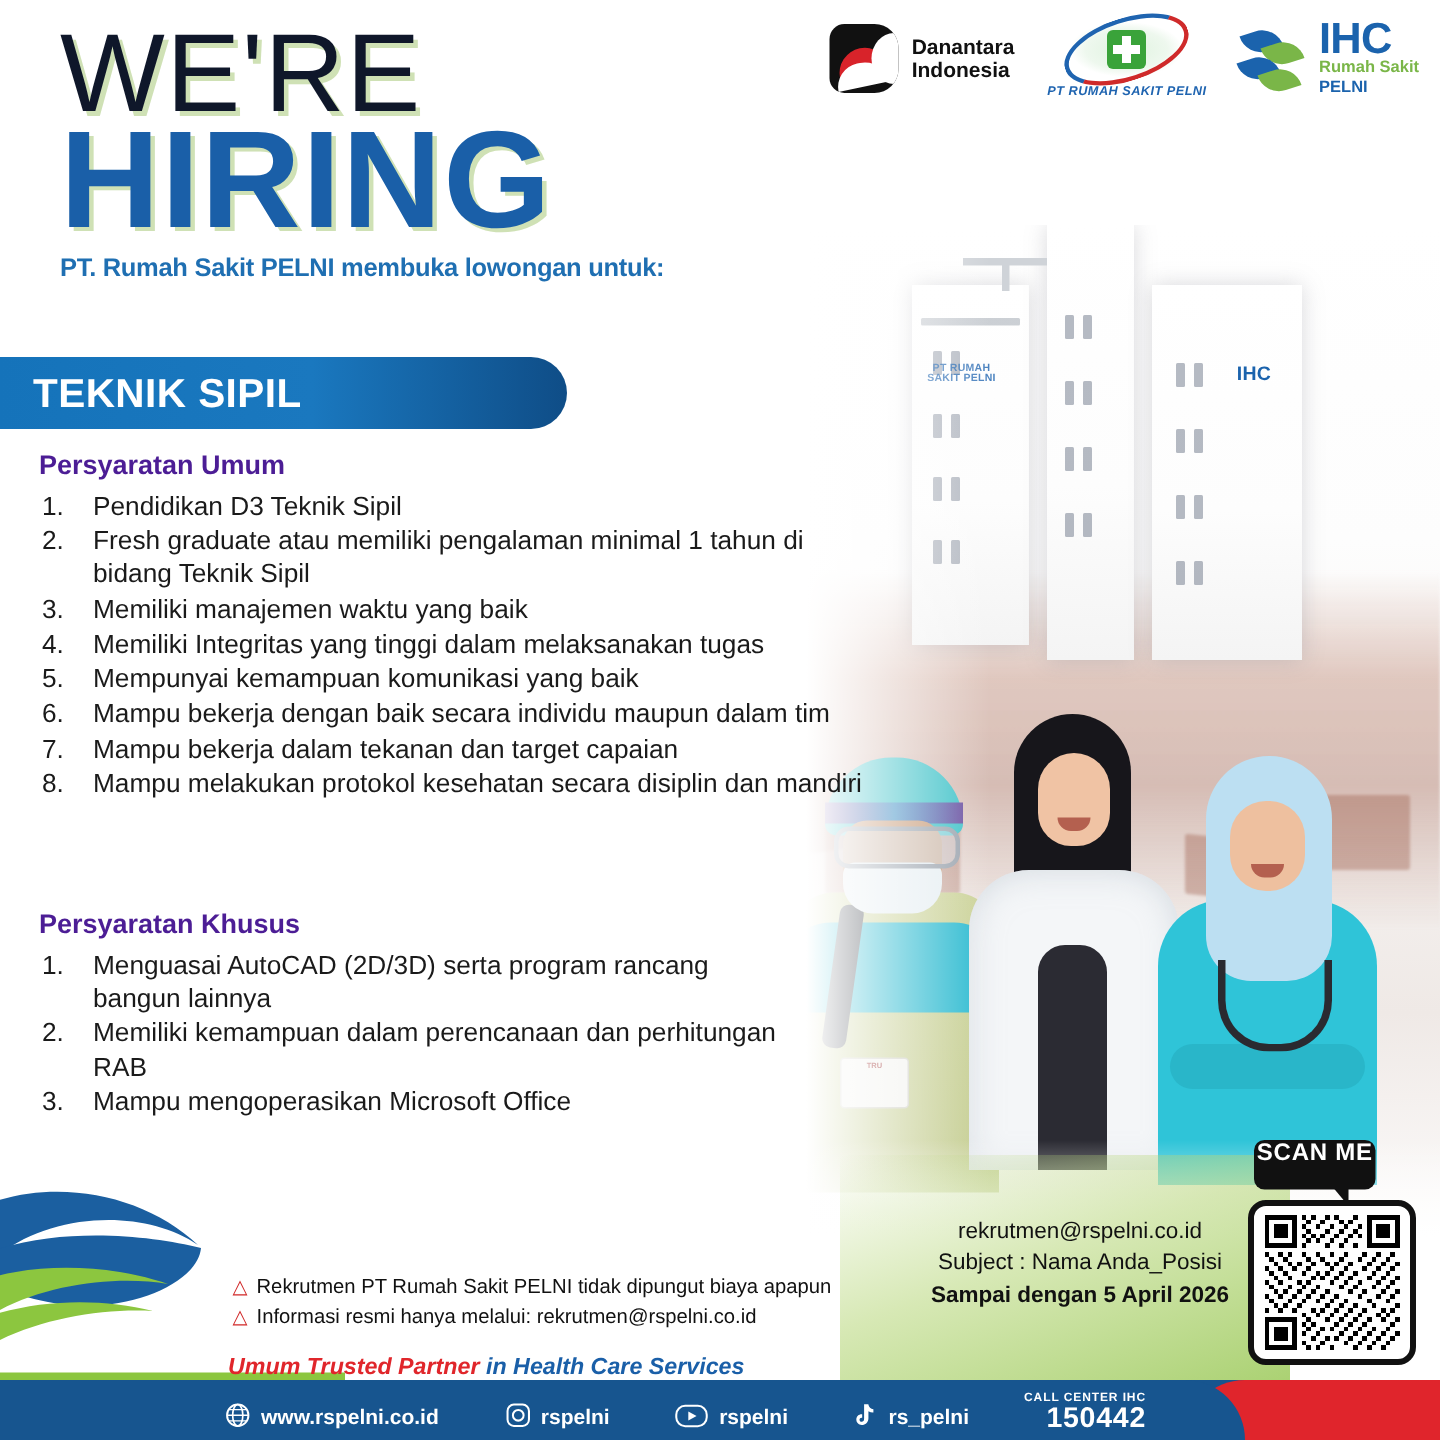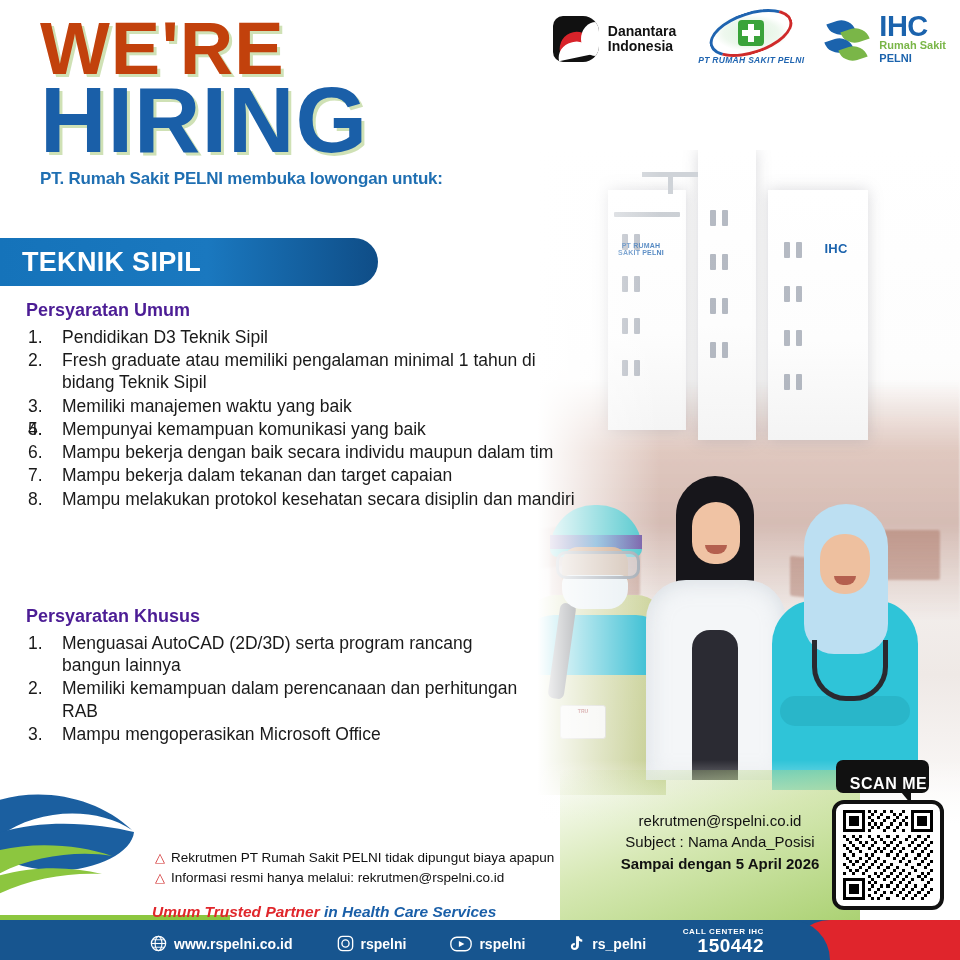"WE'RE" .were { color: #c2410c -> #0f172a; font-weight: bold -> normal }
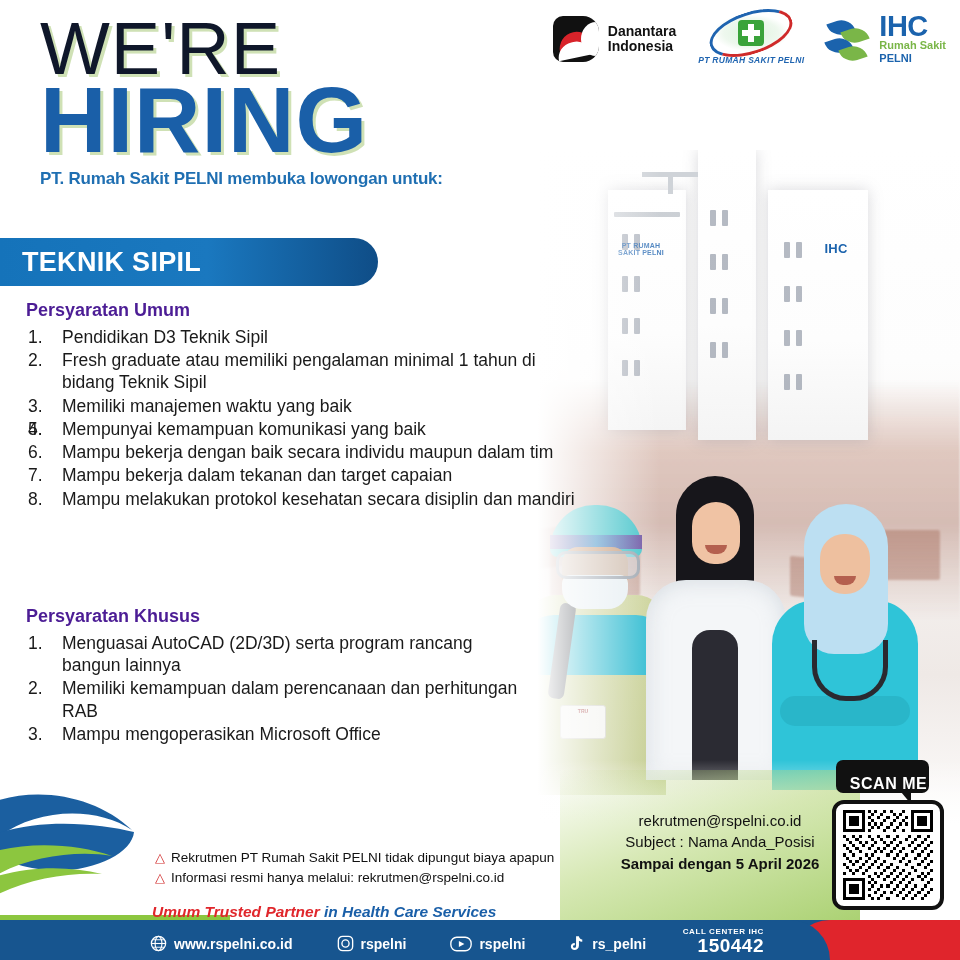"Memiliki Integritas yang tinggi dalam" span { html: none -> <span>Memiliki Integritas yang tinggi dalam melaksanakan tugas</span> }
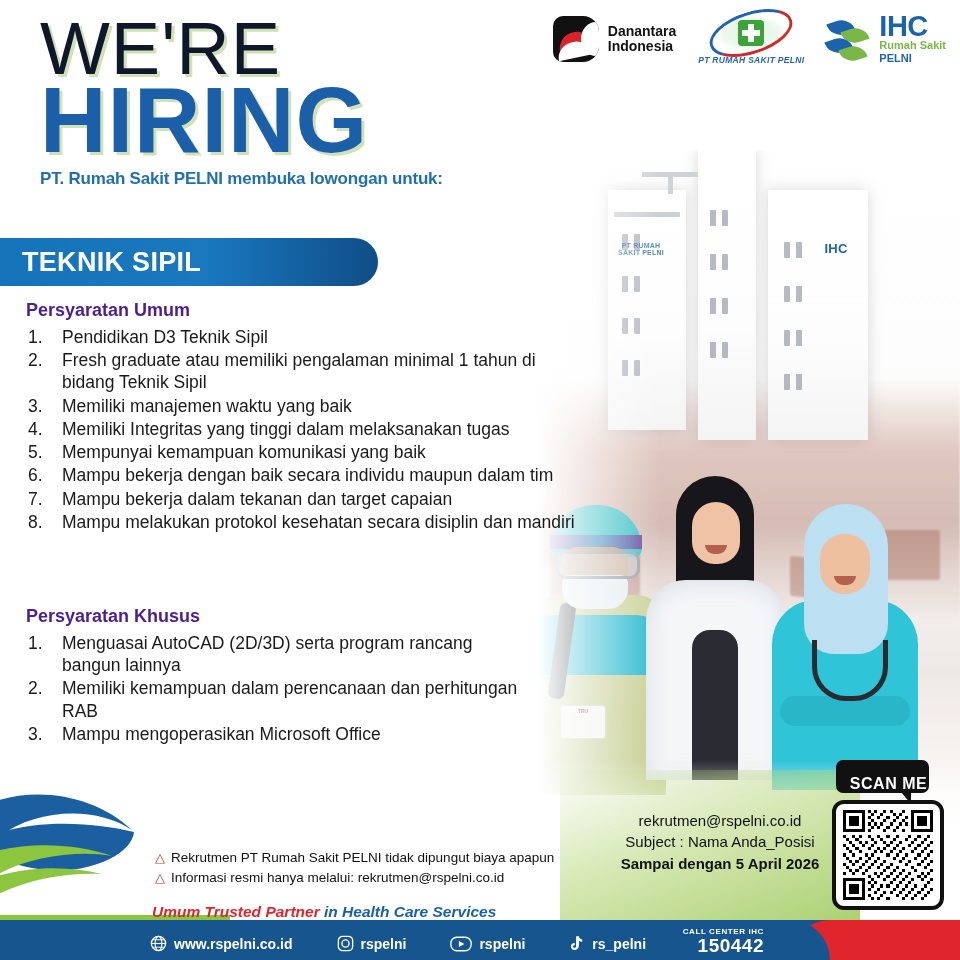"SCAN ME" .scanme { align-items: flex-end -> flex-start; padding-left: 12px -> none }
